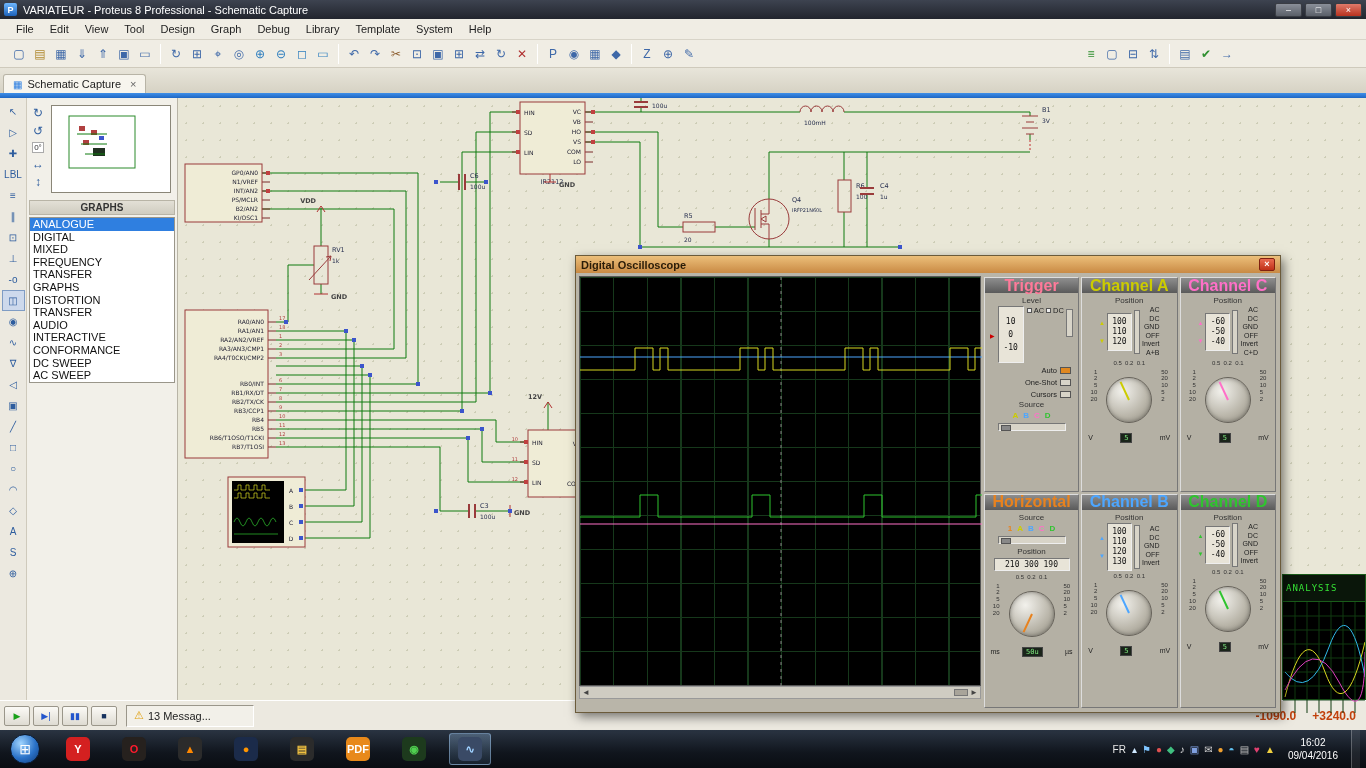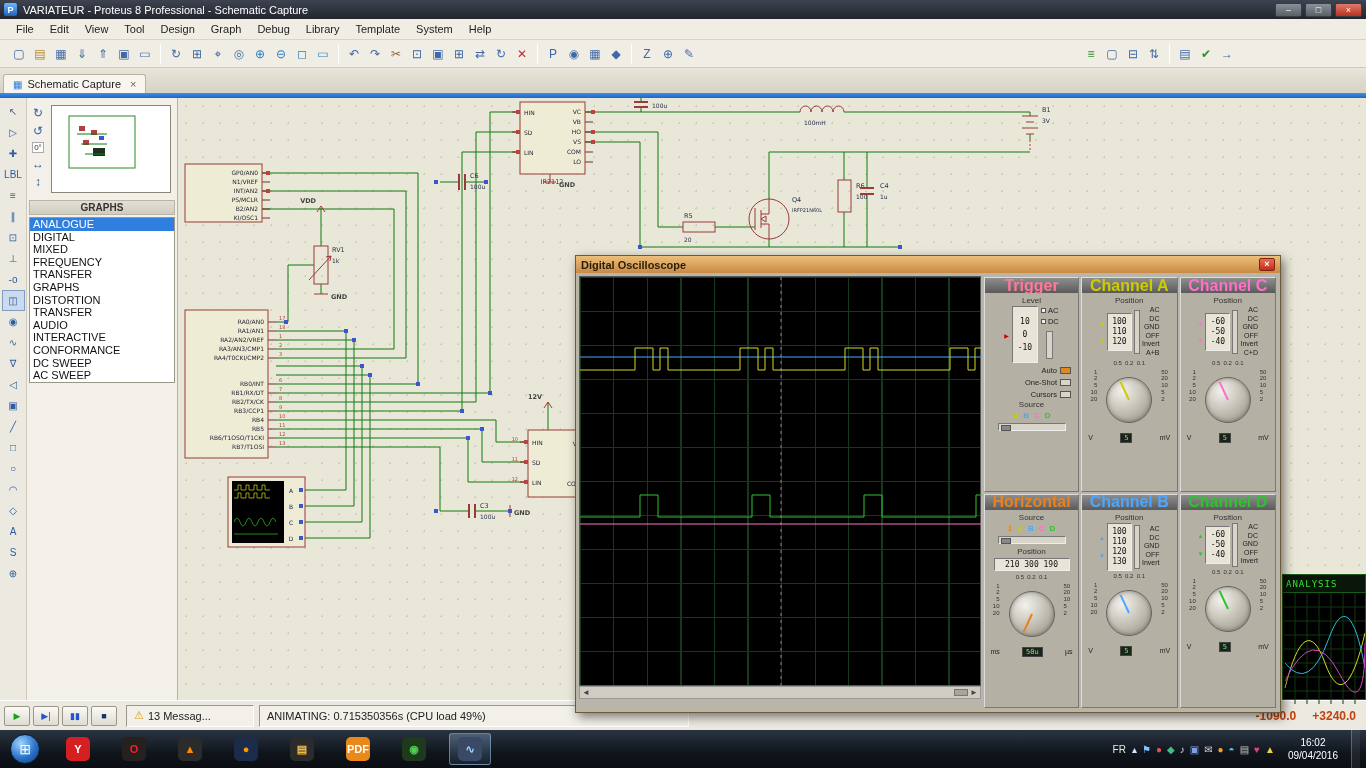"AC" .acdc { flex-direction: column -> row }
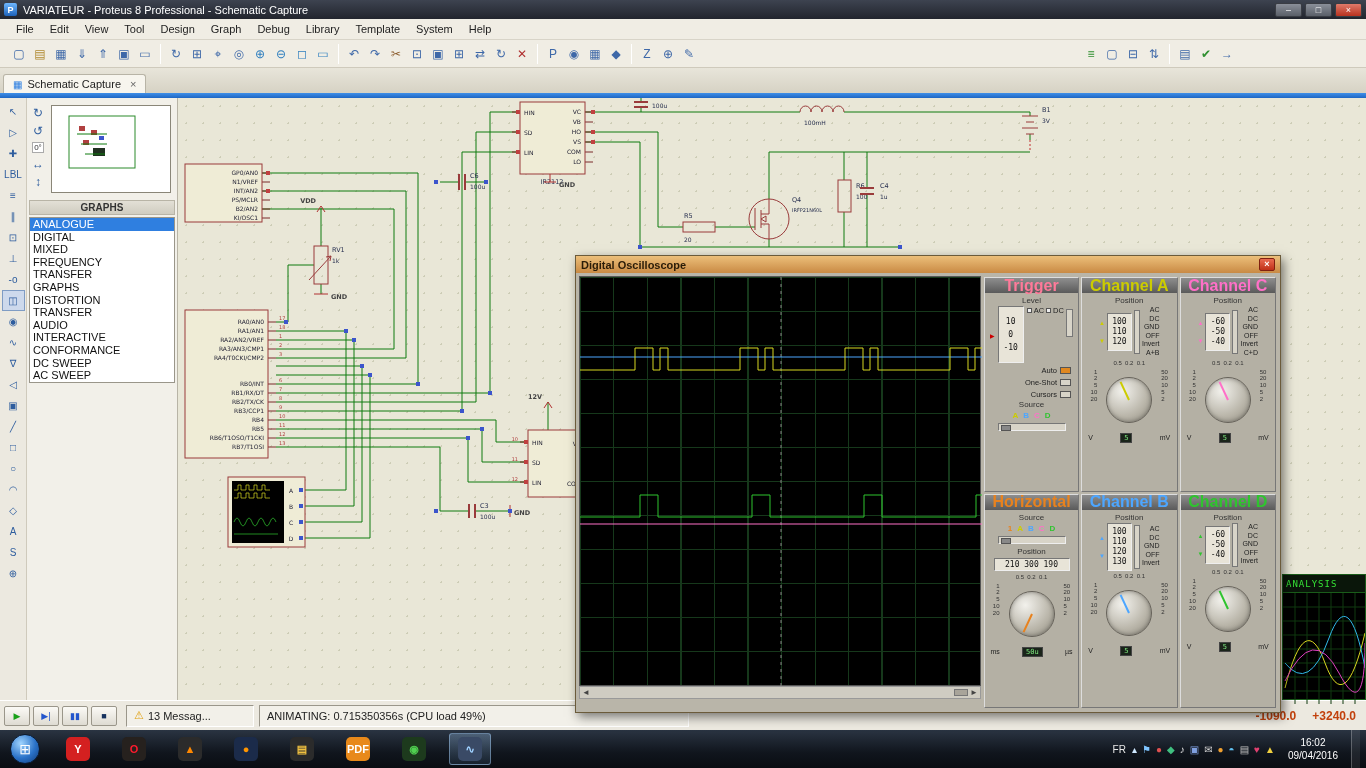"ANALYSIS" .an-title { height: 18px -> 27px }
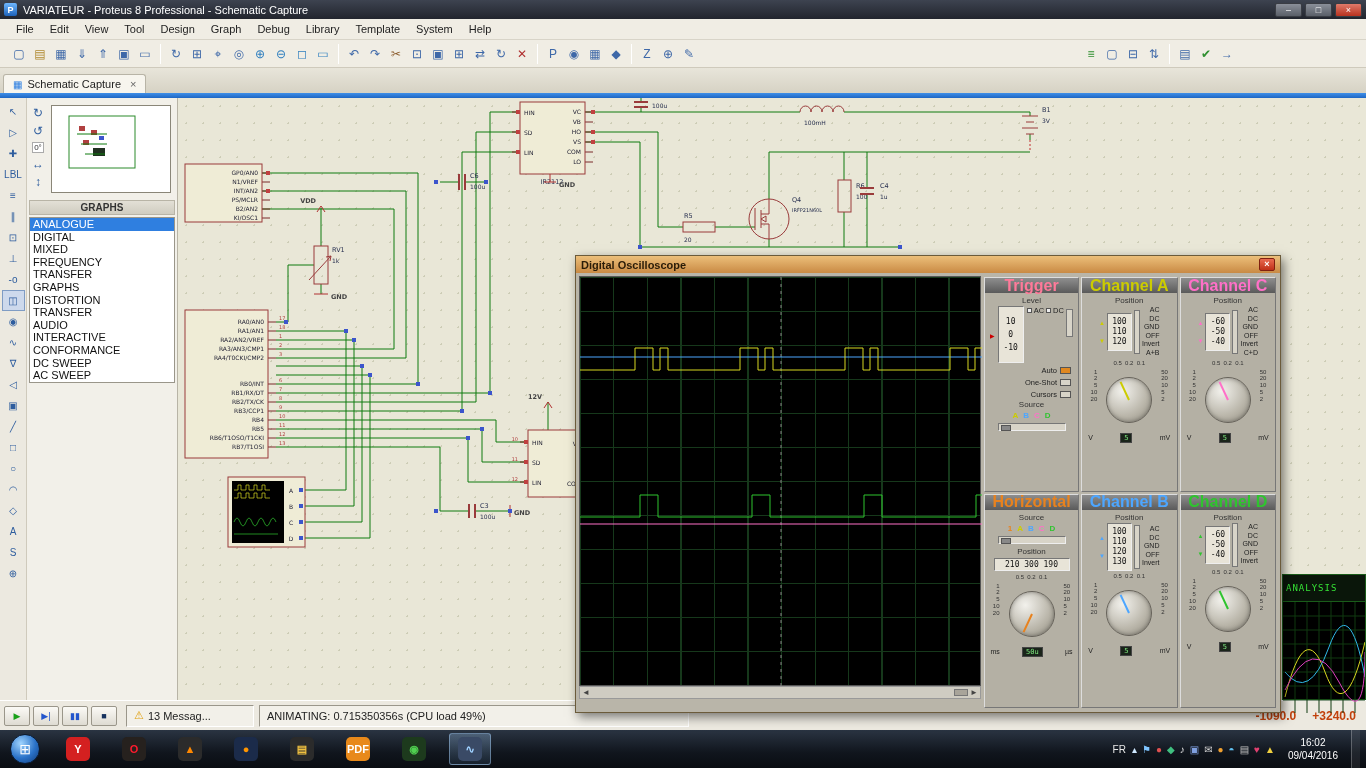"ANIMATING: 0.715350356s (CPU load 49%)" div.sbox { html: <div> <span>ANIMATING: 0.715350356s (CPU load 49%)</span> </div> -> none }
